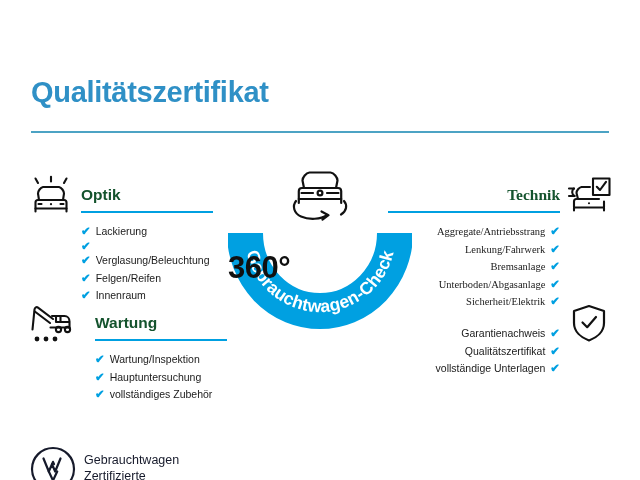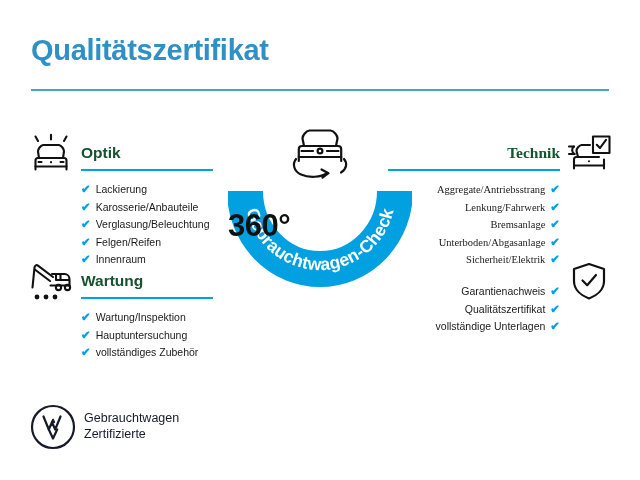"Qualitätszertifikat" #page { margin-top: none -> 42px }
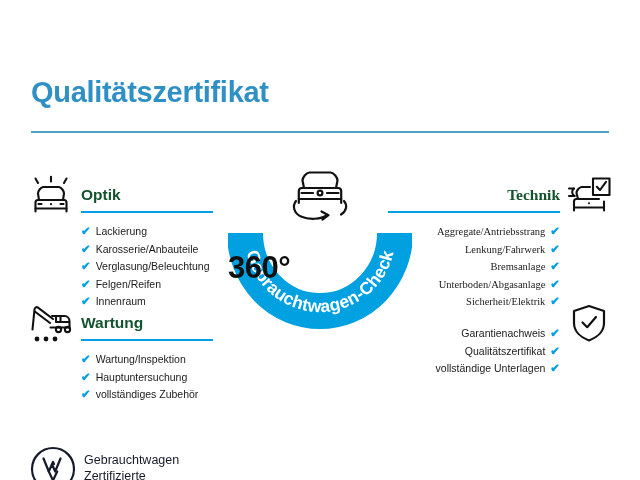"Karosserie/Anbauteile" span { html: <span>Karosserie/Anbauteile</span> -> none }
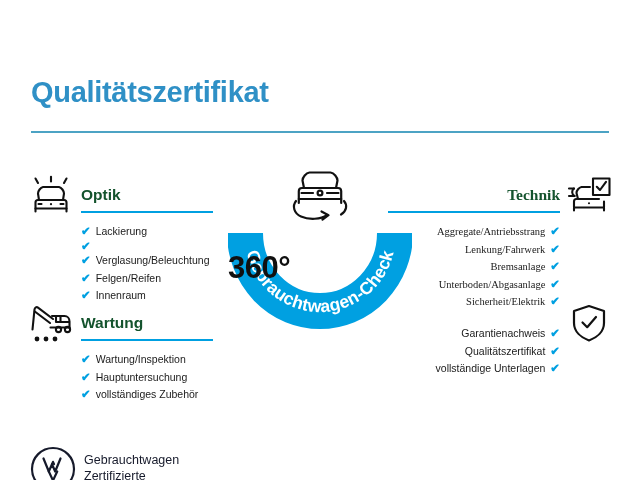"Wartung" #sec-wartung { left: 81px -> 95px }
